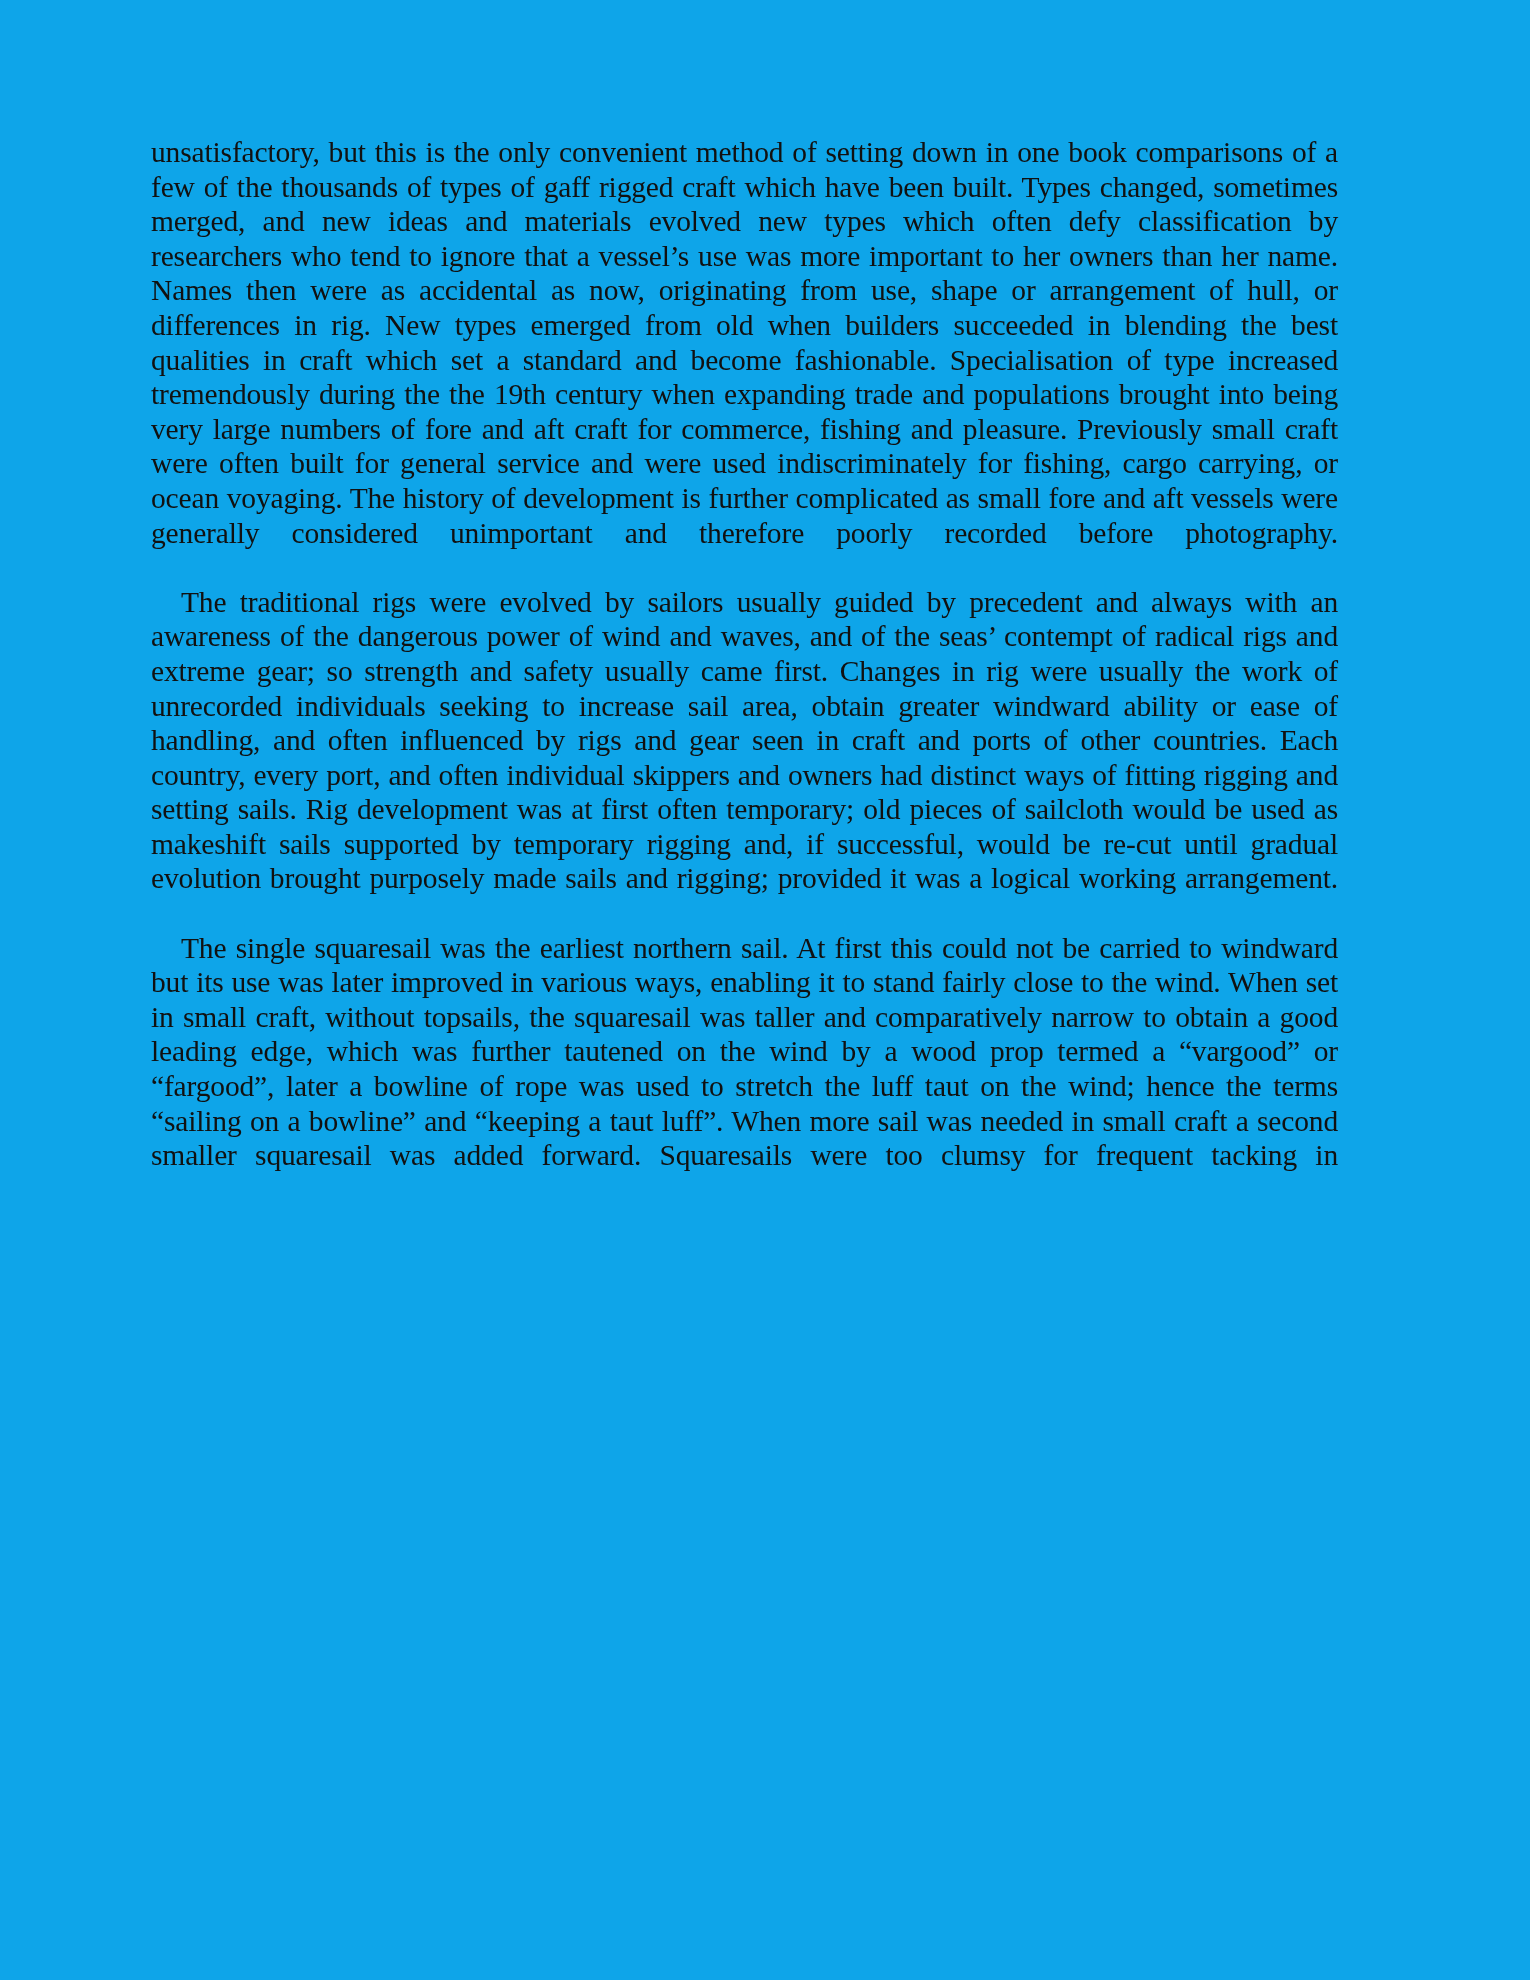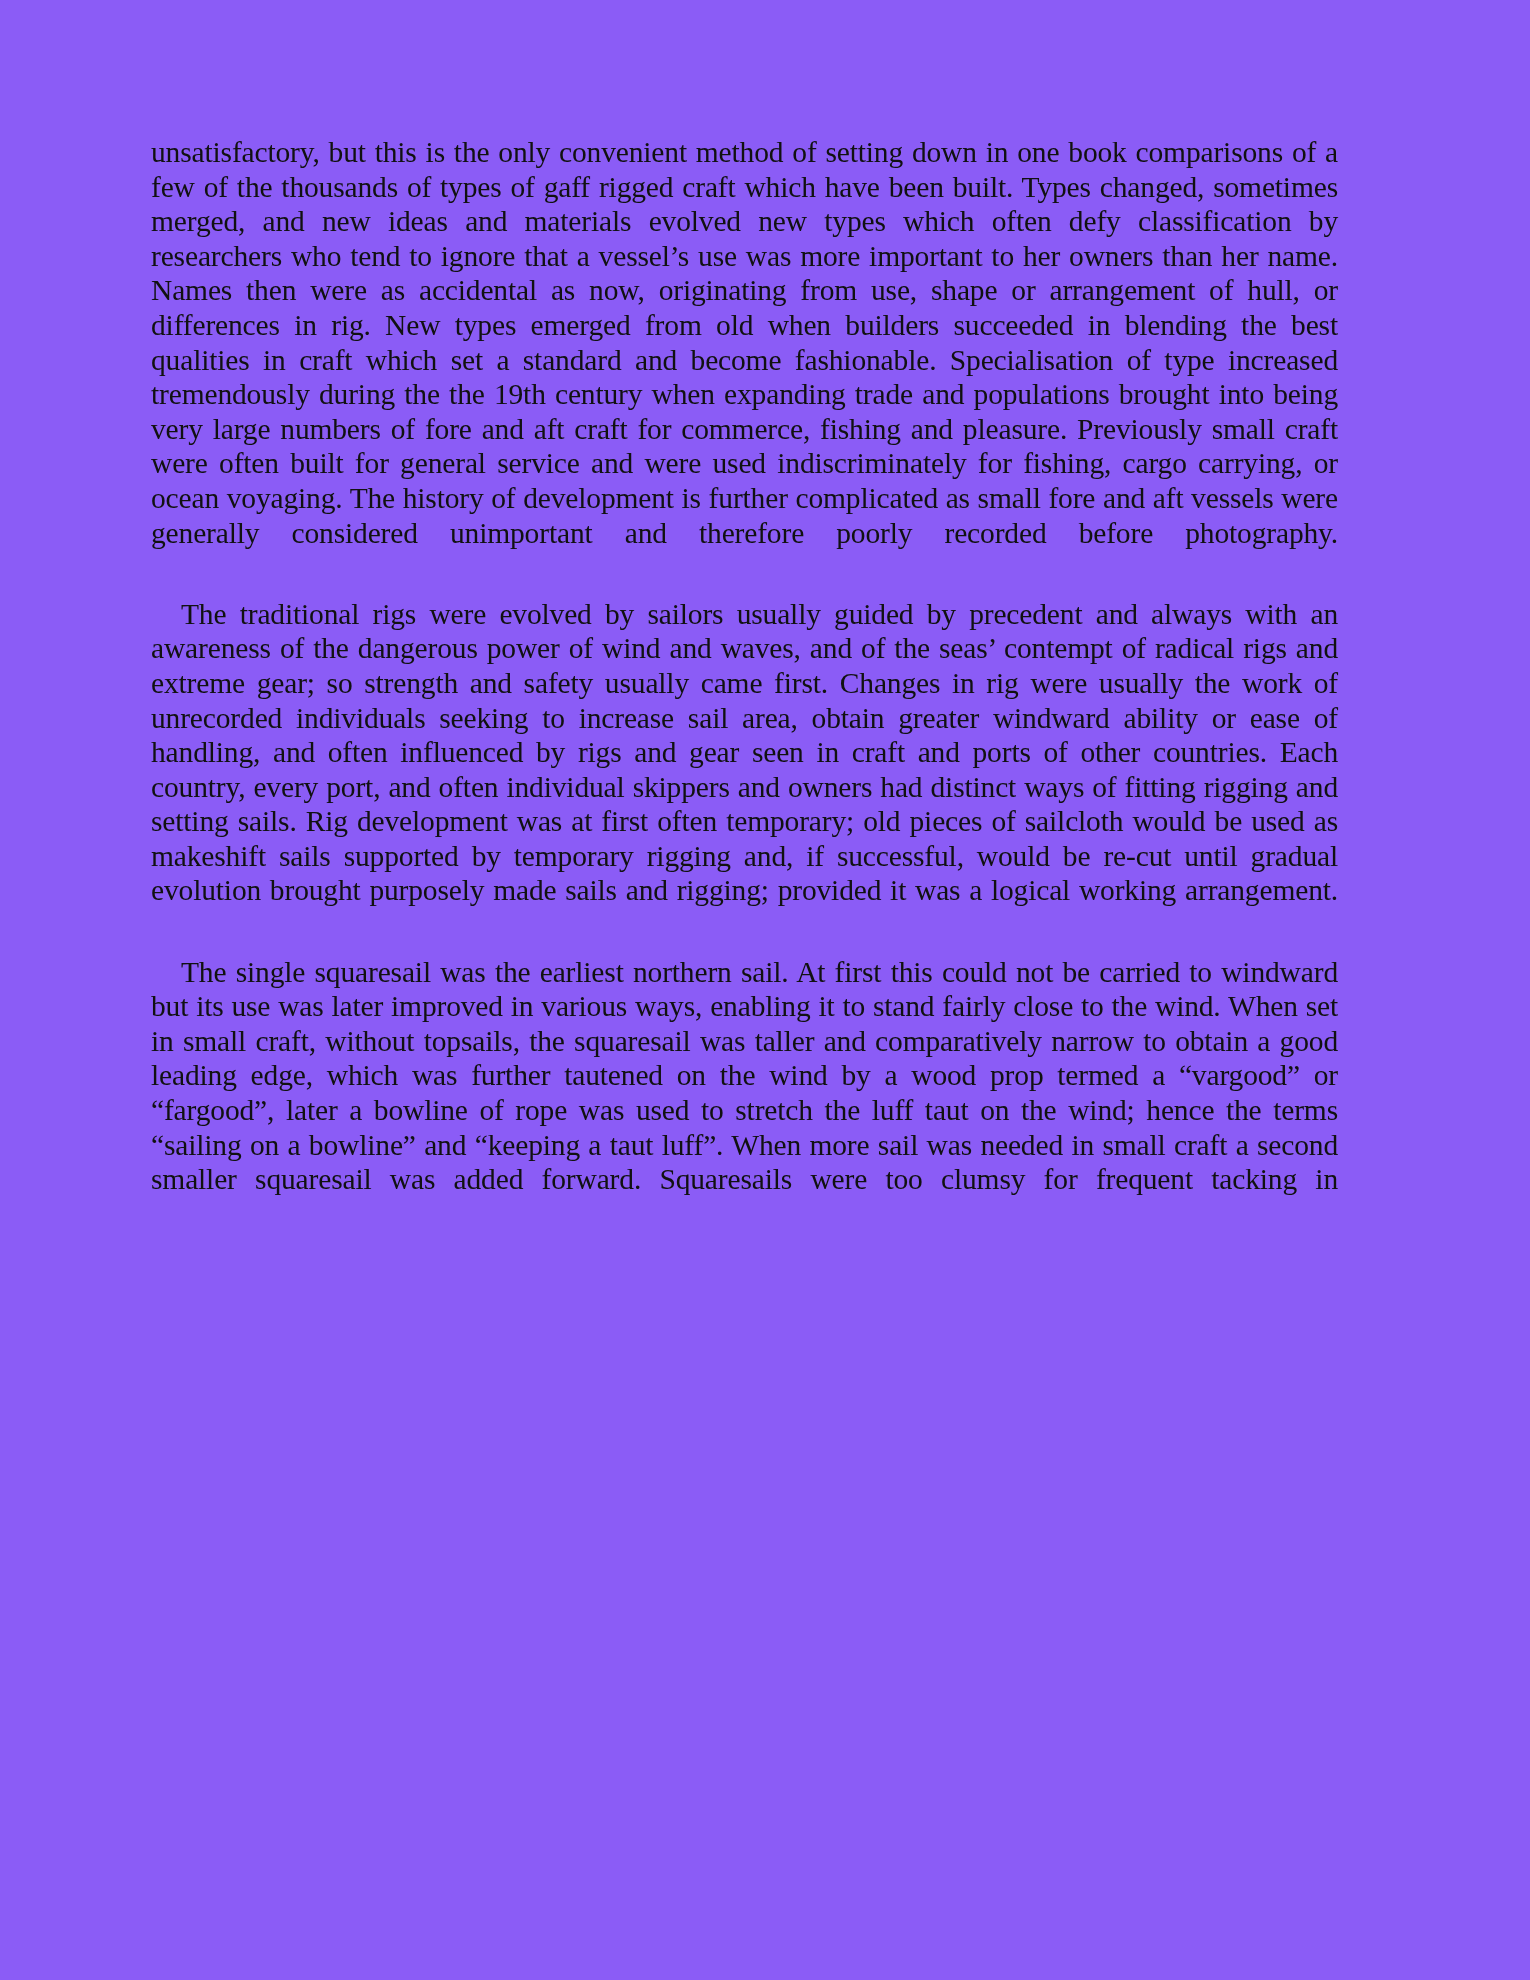"unsatisfactory, but this is the" div { background: #8b5cf6 -> #0ea5e9 }
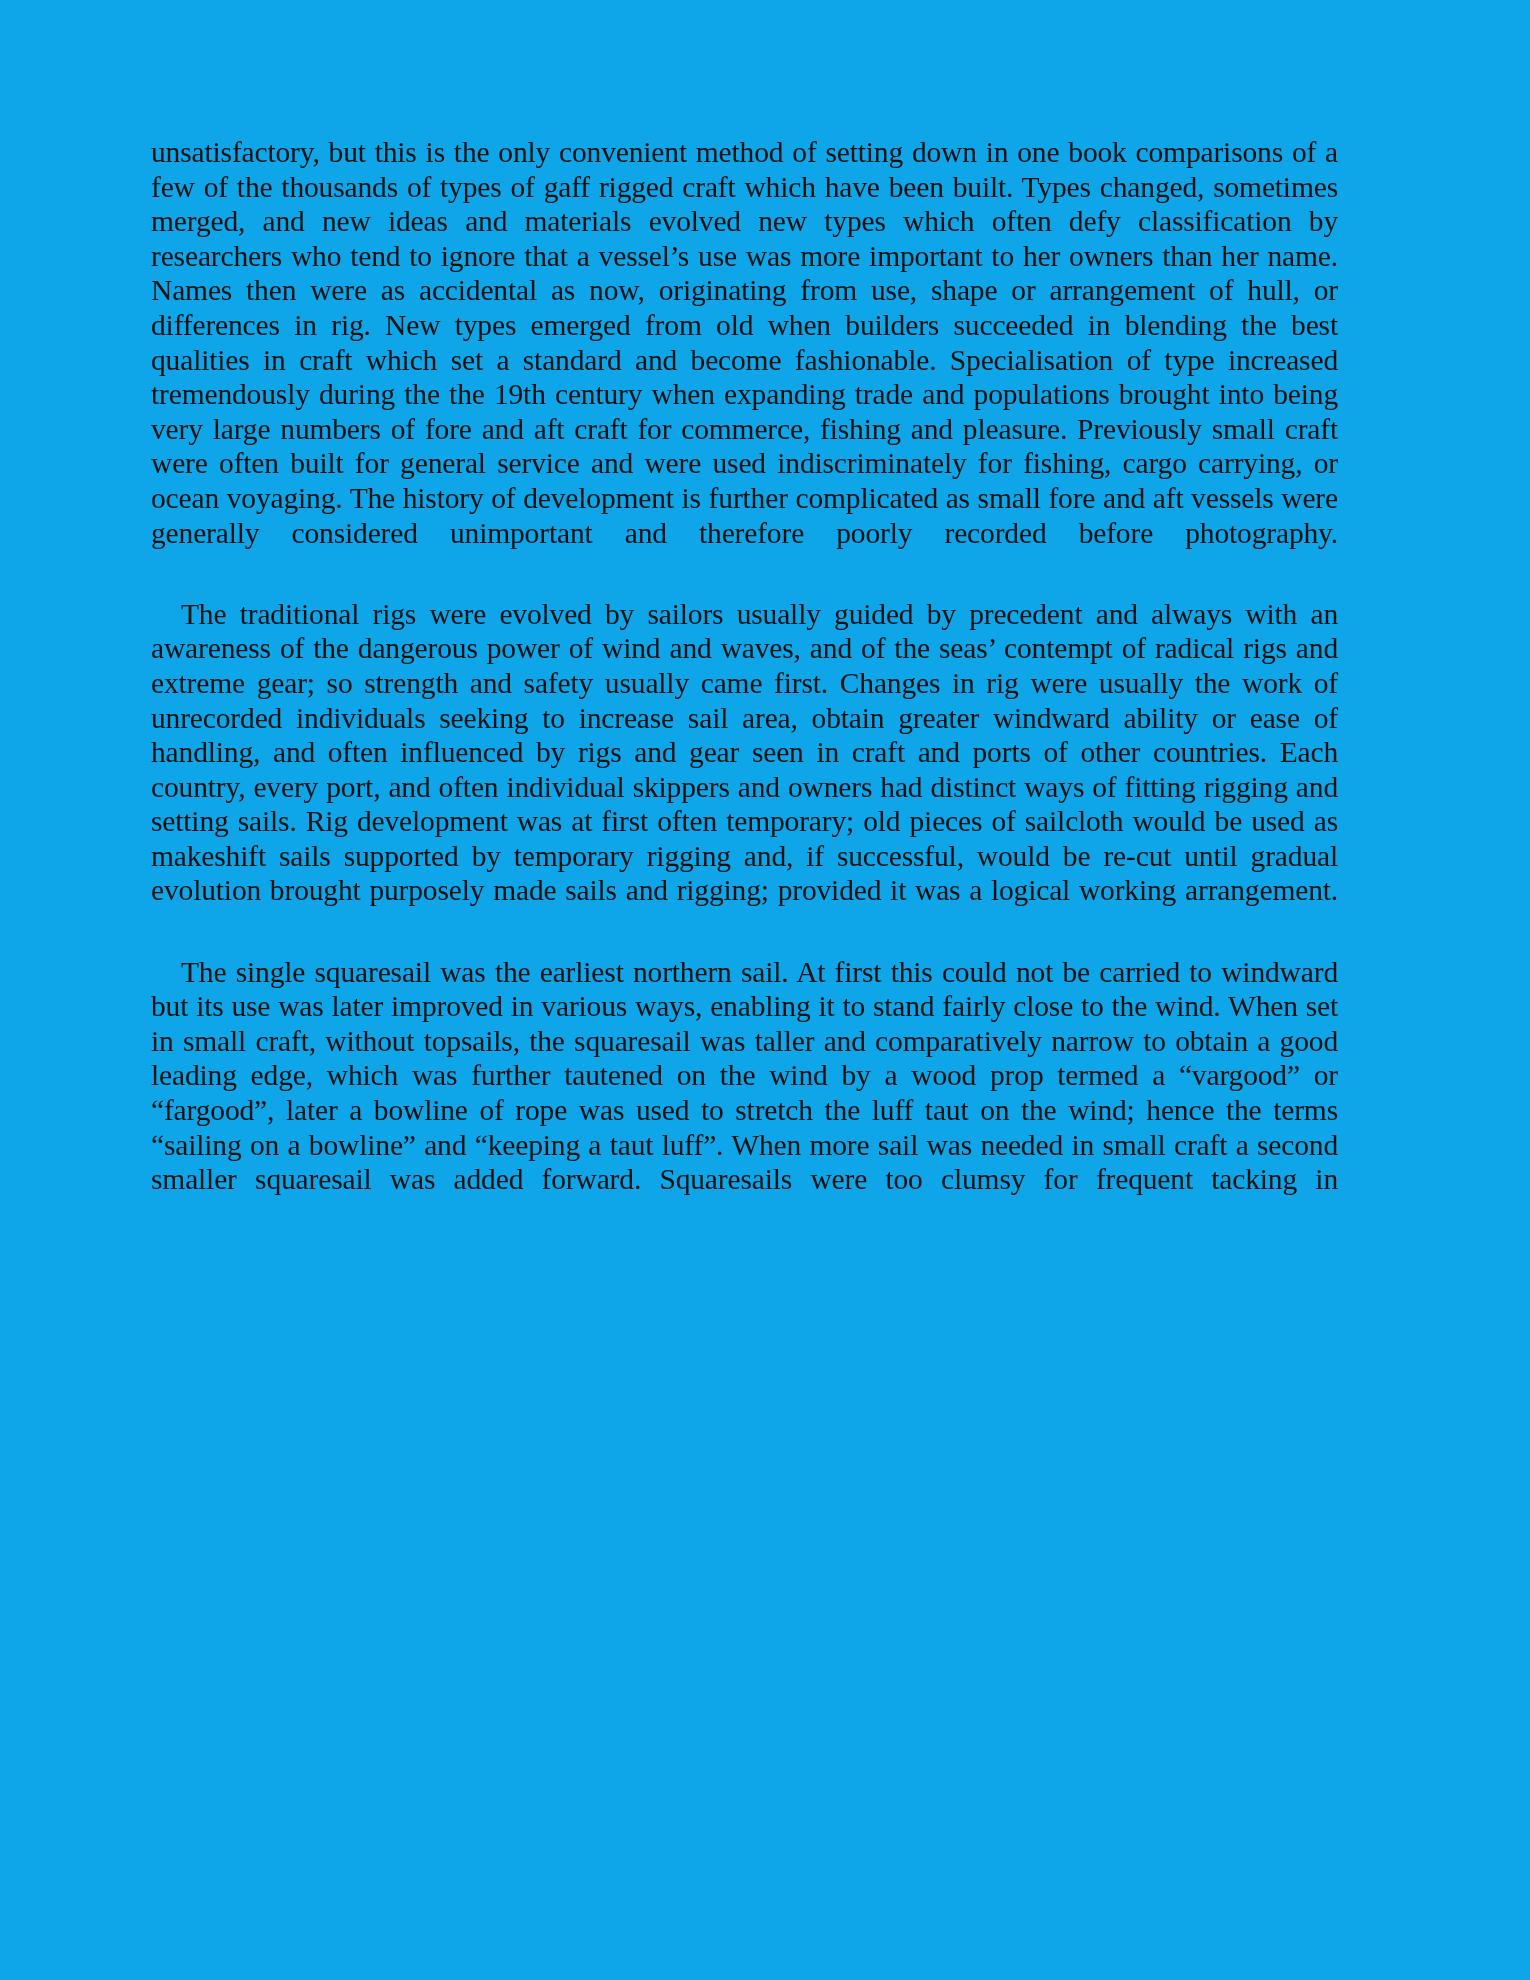"The traditional rigs were evolved" .para.indent { margin-top: 12px -> none }
